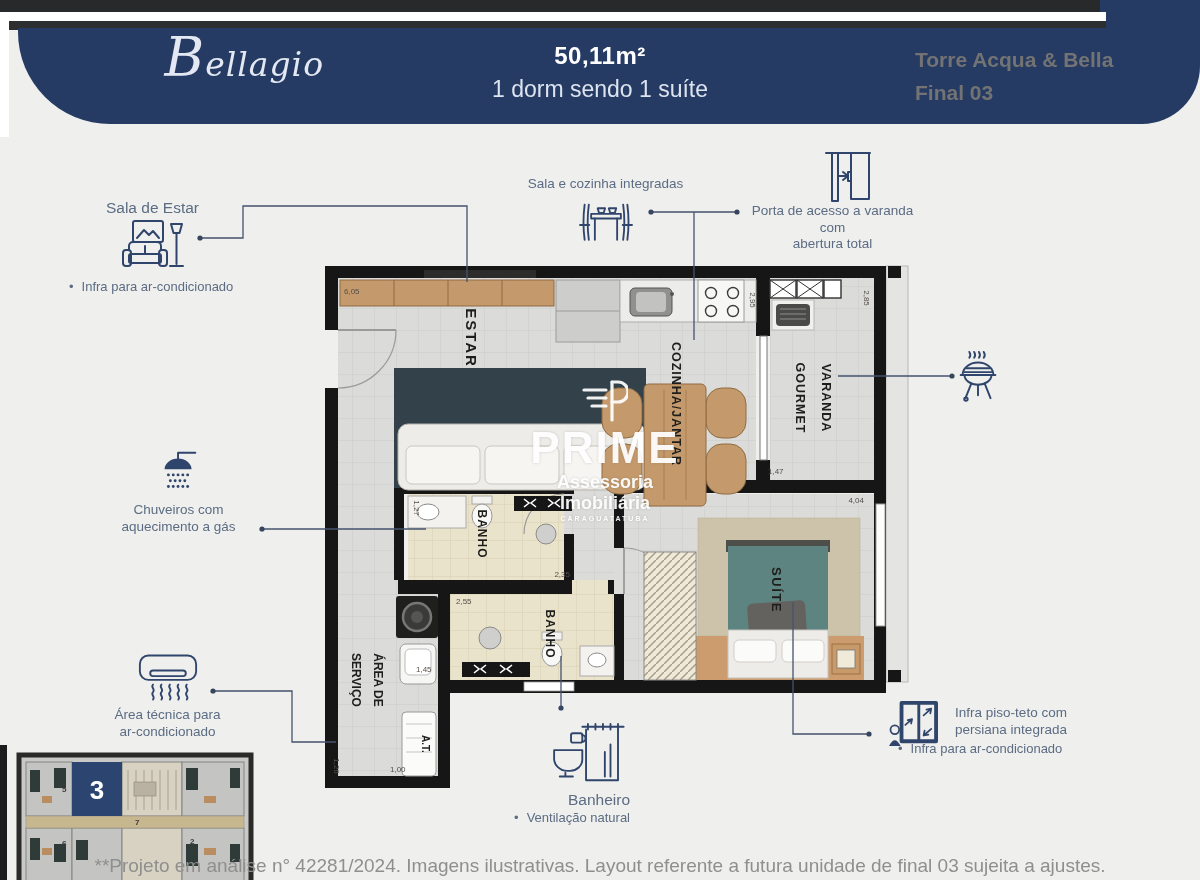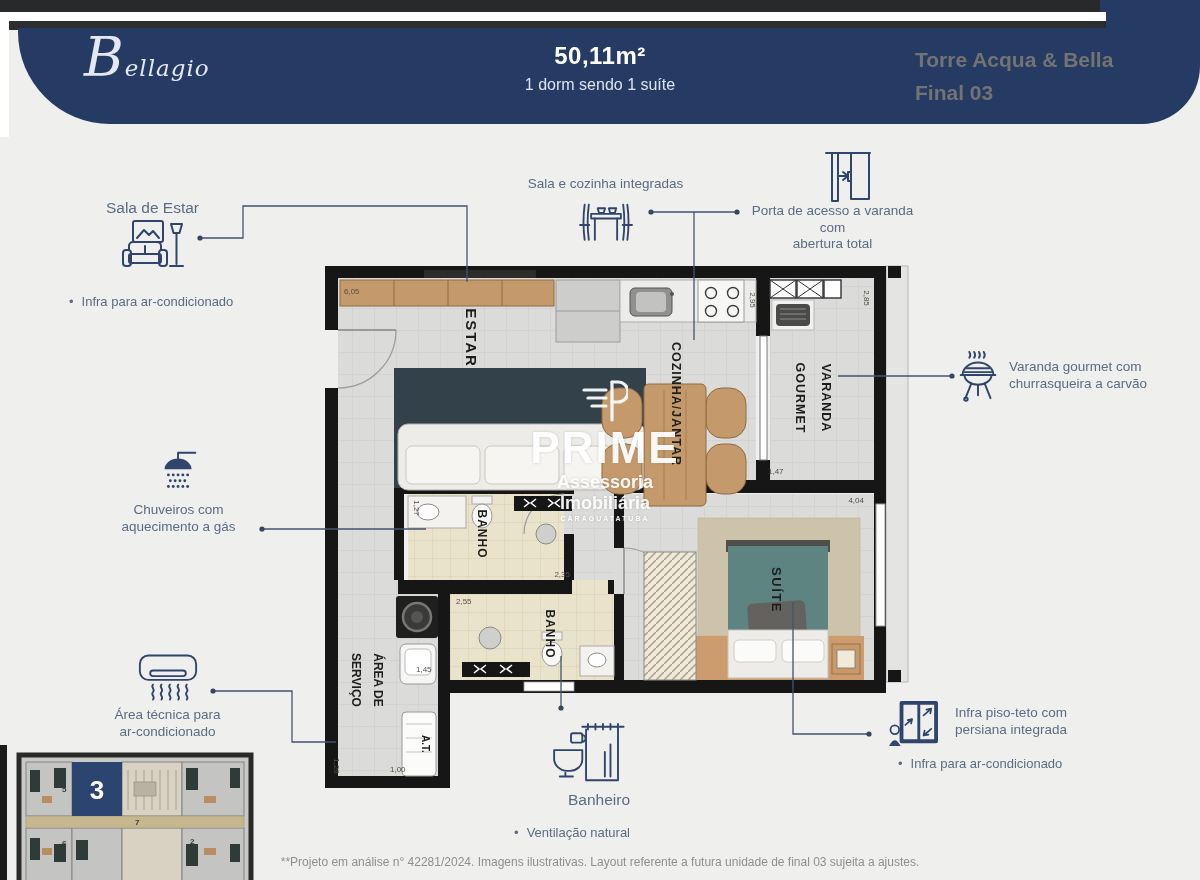"Bellagio" .brand { font-size: 23px -> 33px; text-align: none -> right }
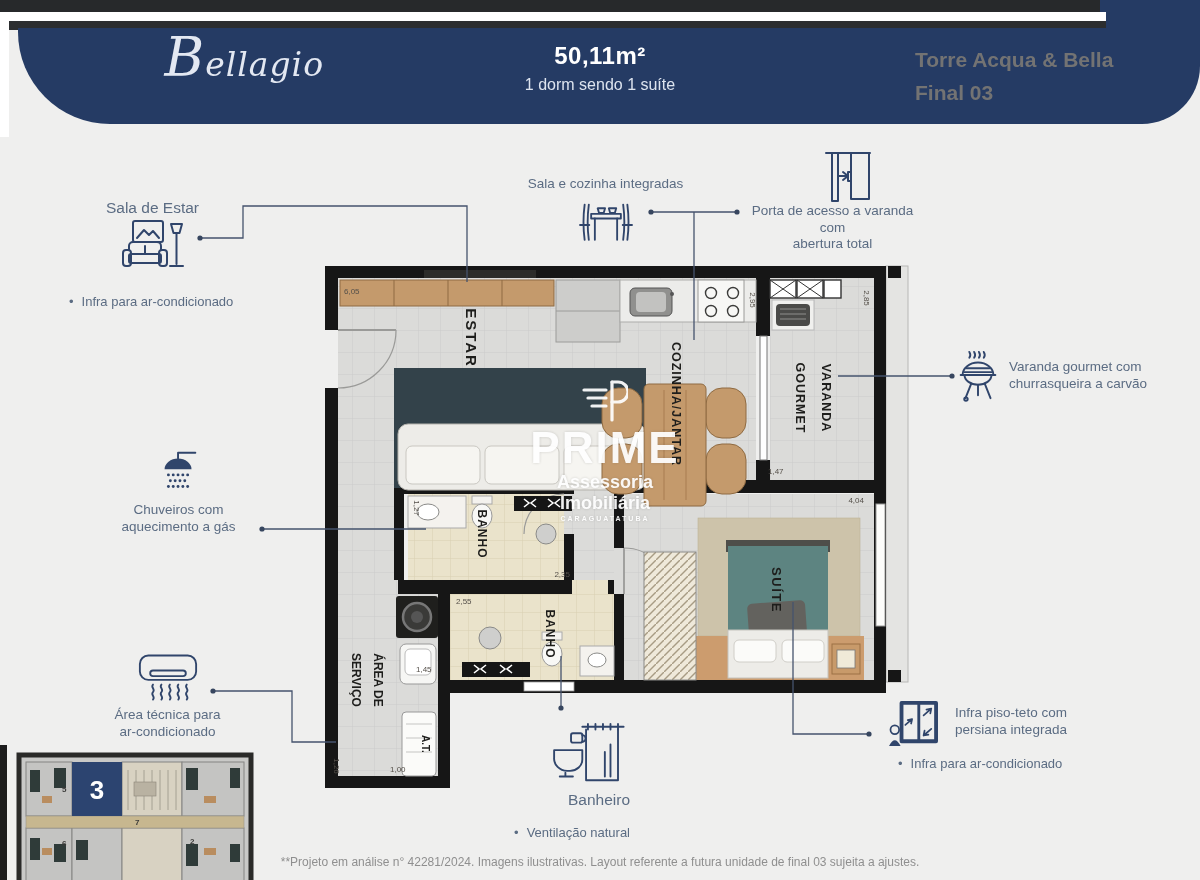"1 dorm sendo 1 suíte" .hdr-program { font-size: 16px -> 23px }
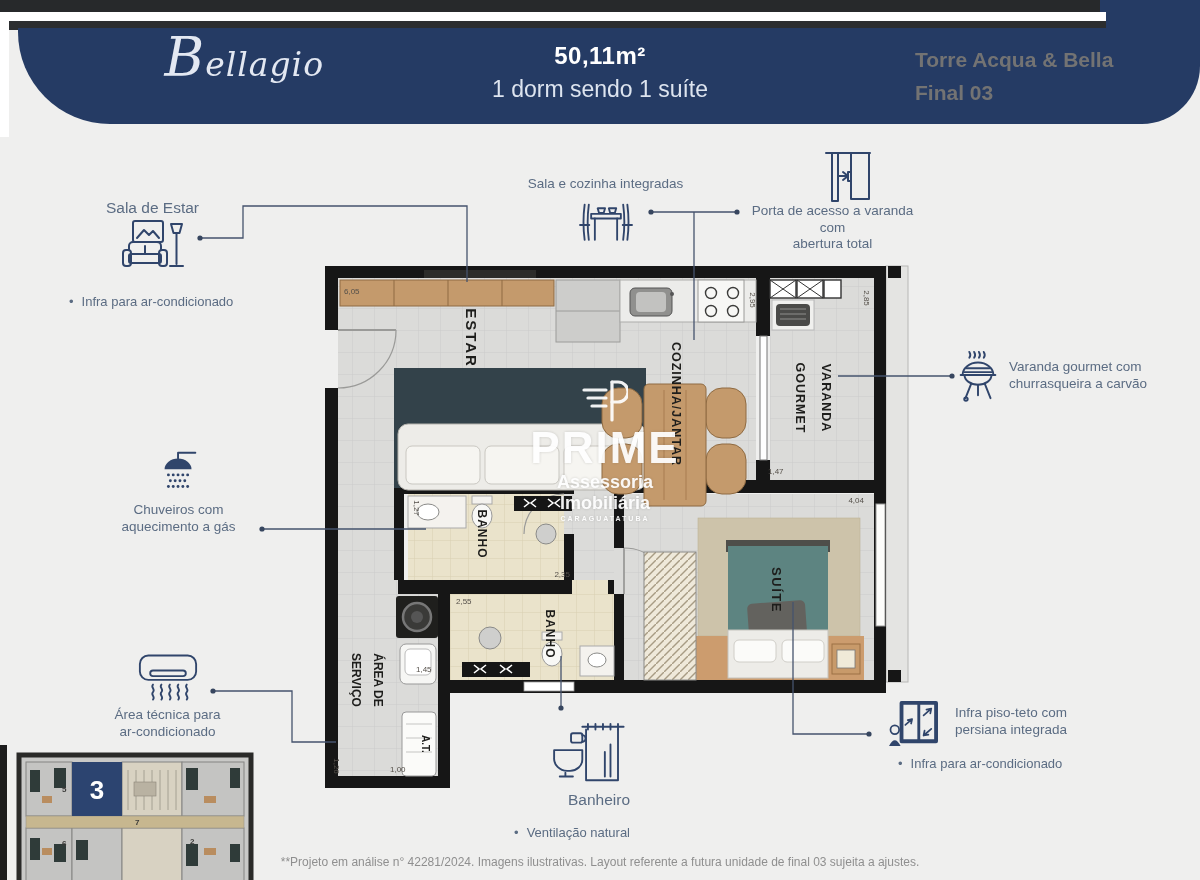"Infra para ar-condicionado" .c-bullet { margin-top: 16px -> 1px }
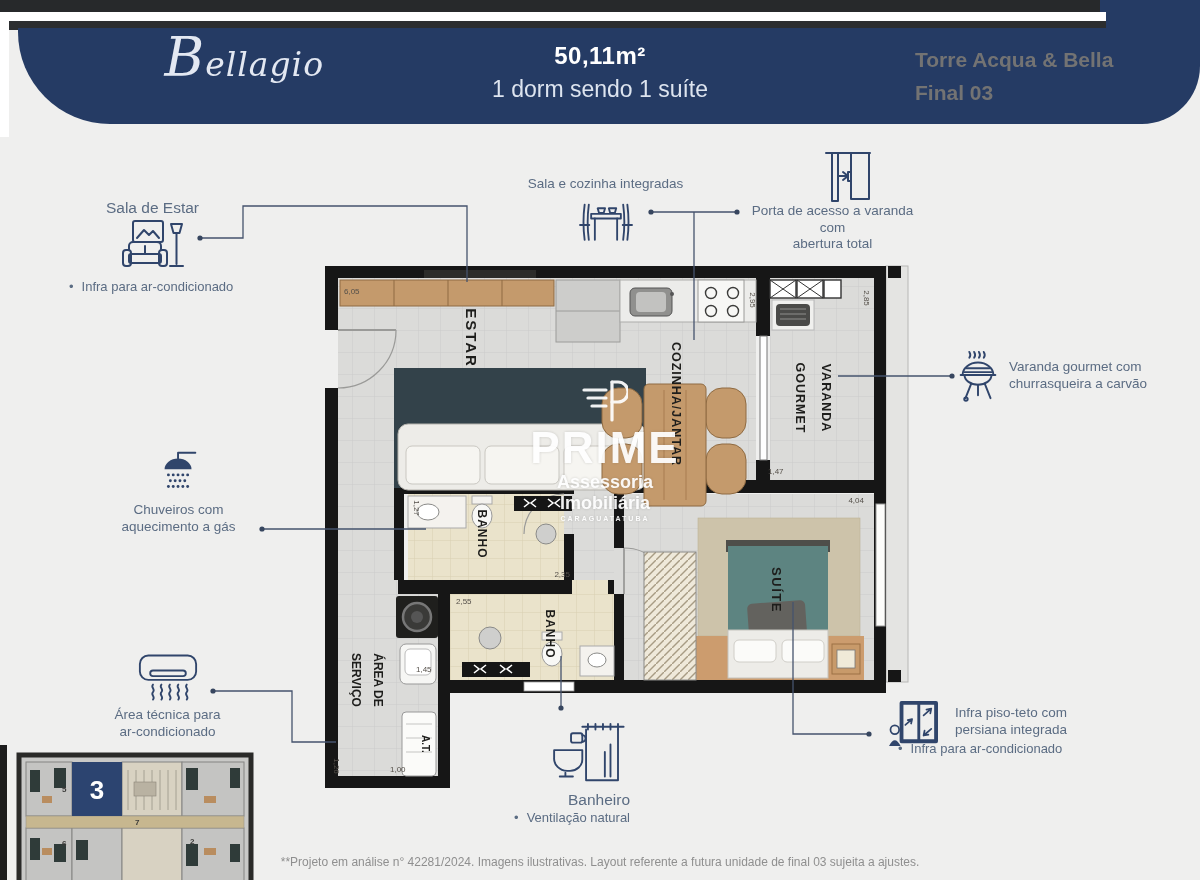"Varanda gourmet com" div { html: <div> <div>Varanda gourmet com</div> <div>churrasqueira a carvão</div> </div> -> none }
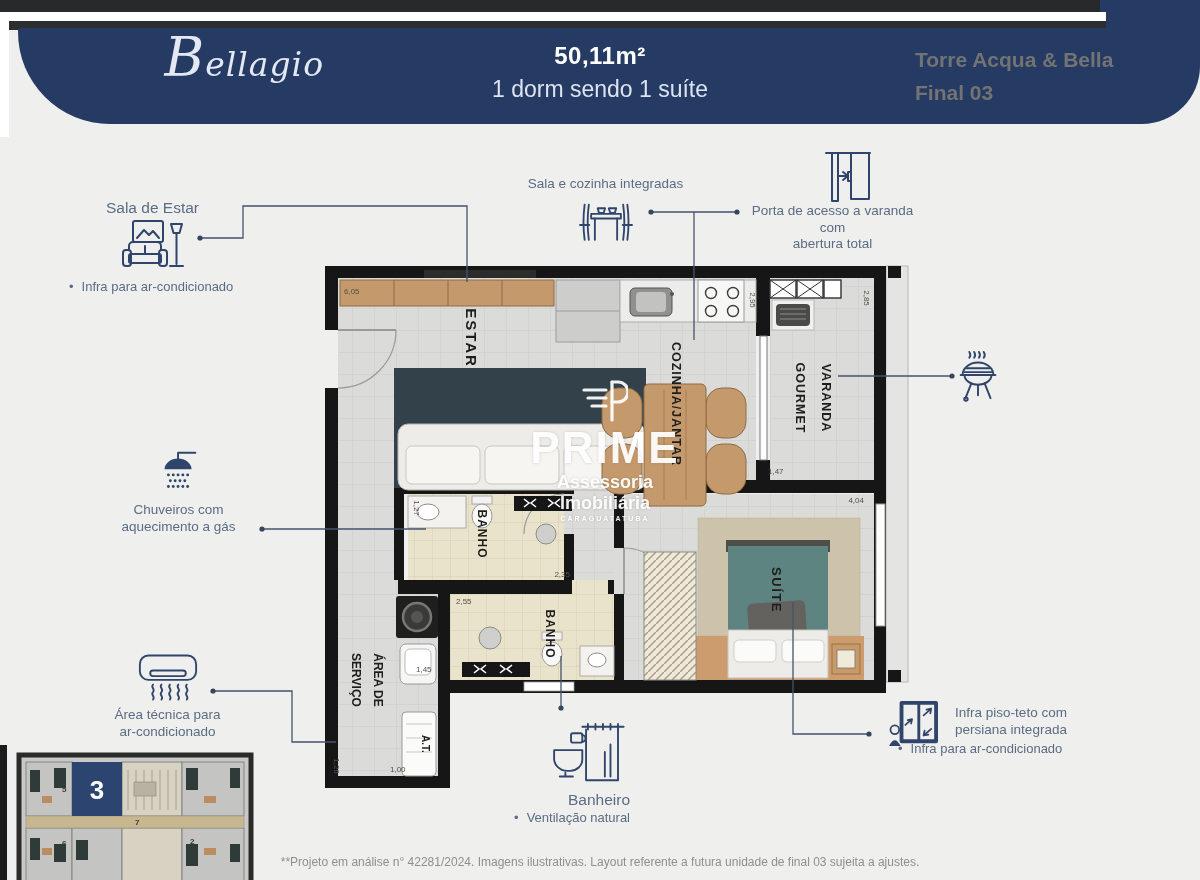"**Projeto em análise n° 42281/2024." .footer-note { font-size: 12px -> 19px }
